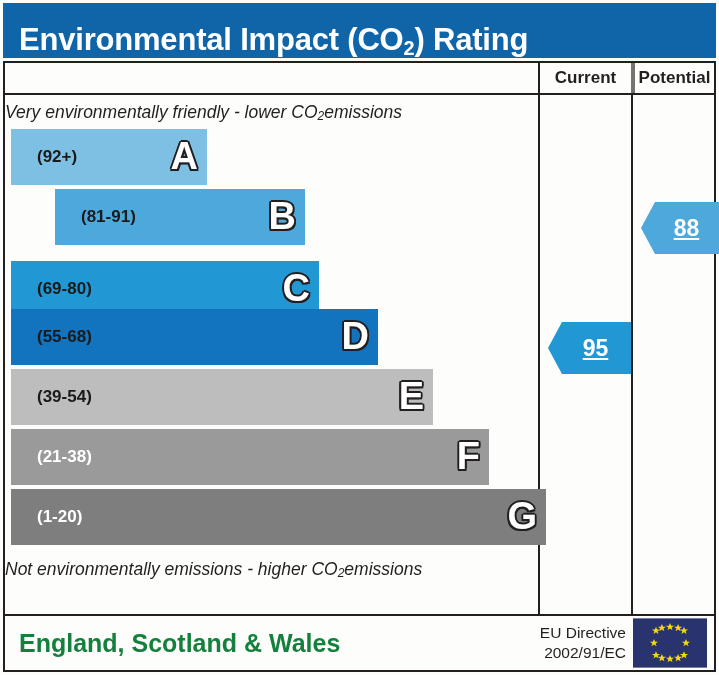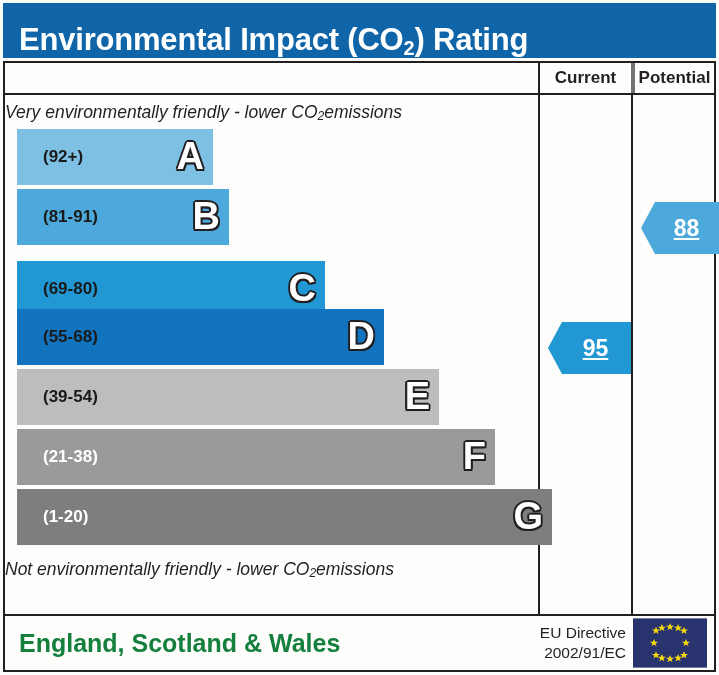"(92+)" .bands { left: 12px -> 6px }
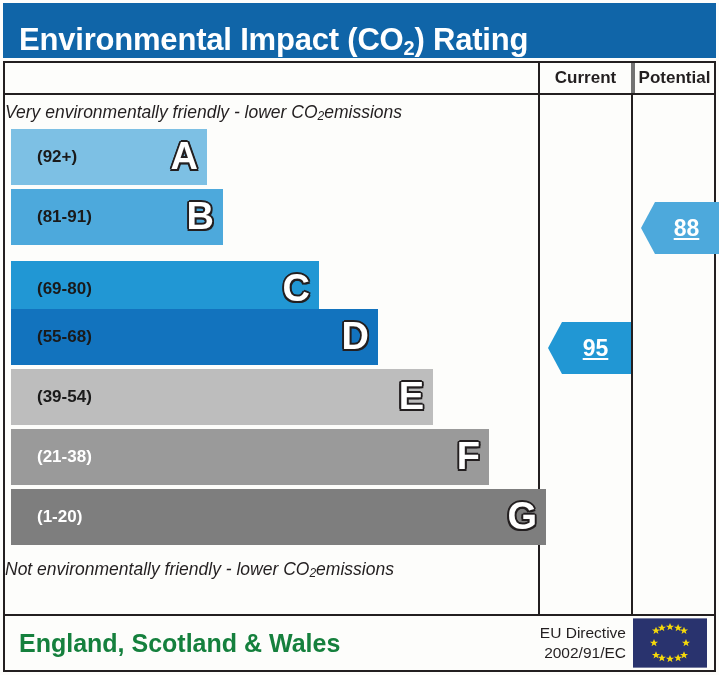"(81-91)" div.band { margin-left: none -> 44px; width: 212px -> 250px }
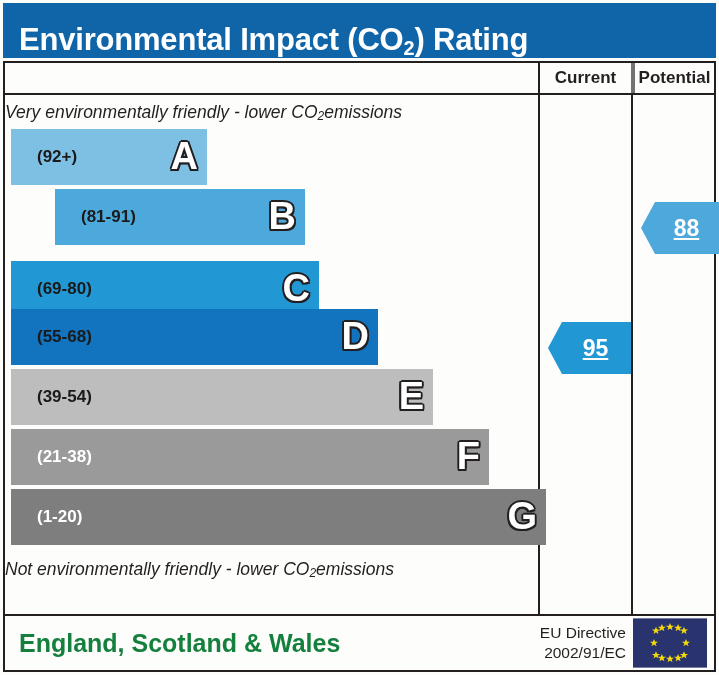"Not environmentally friendly - lower" span { text: friendly - lower -> emissions - higher }
